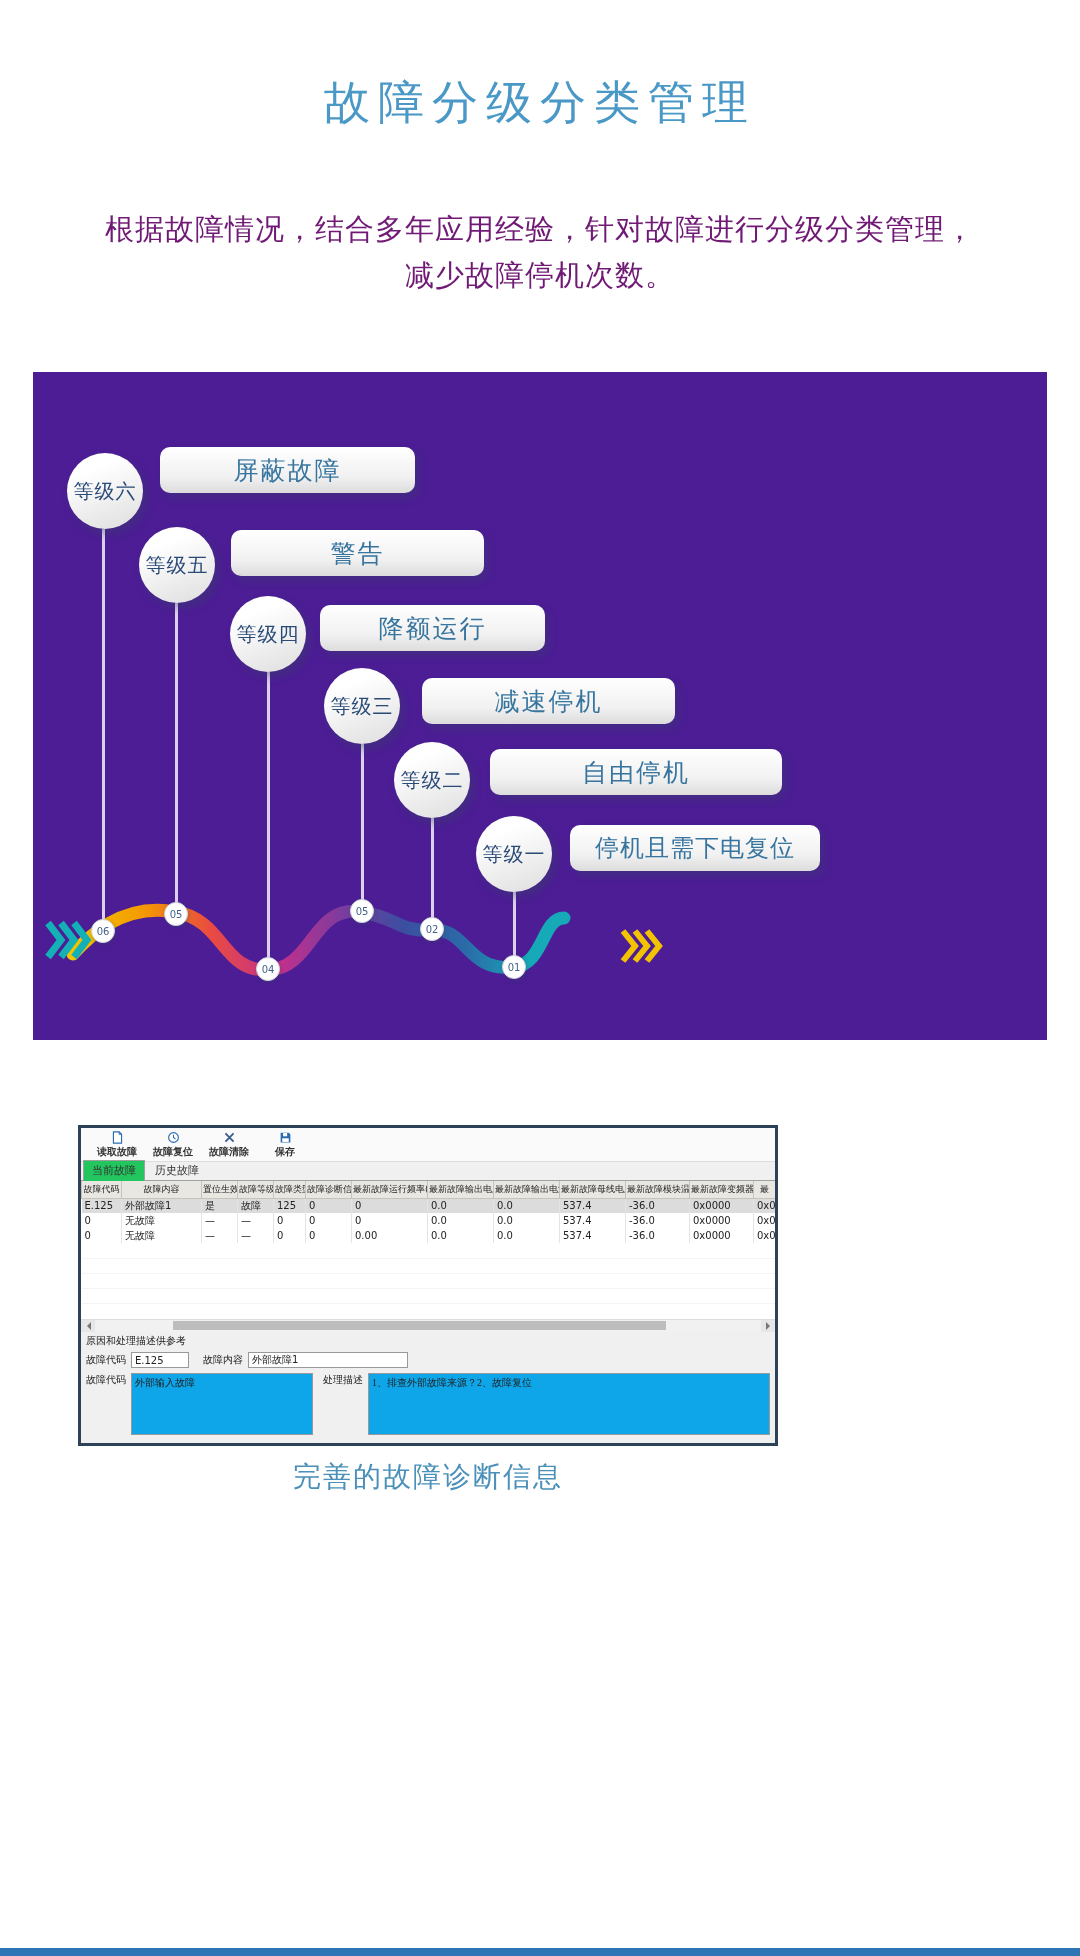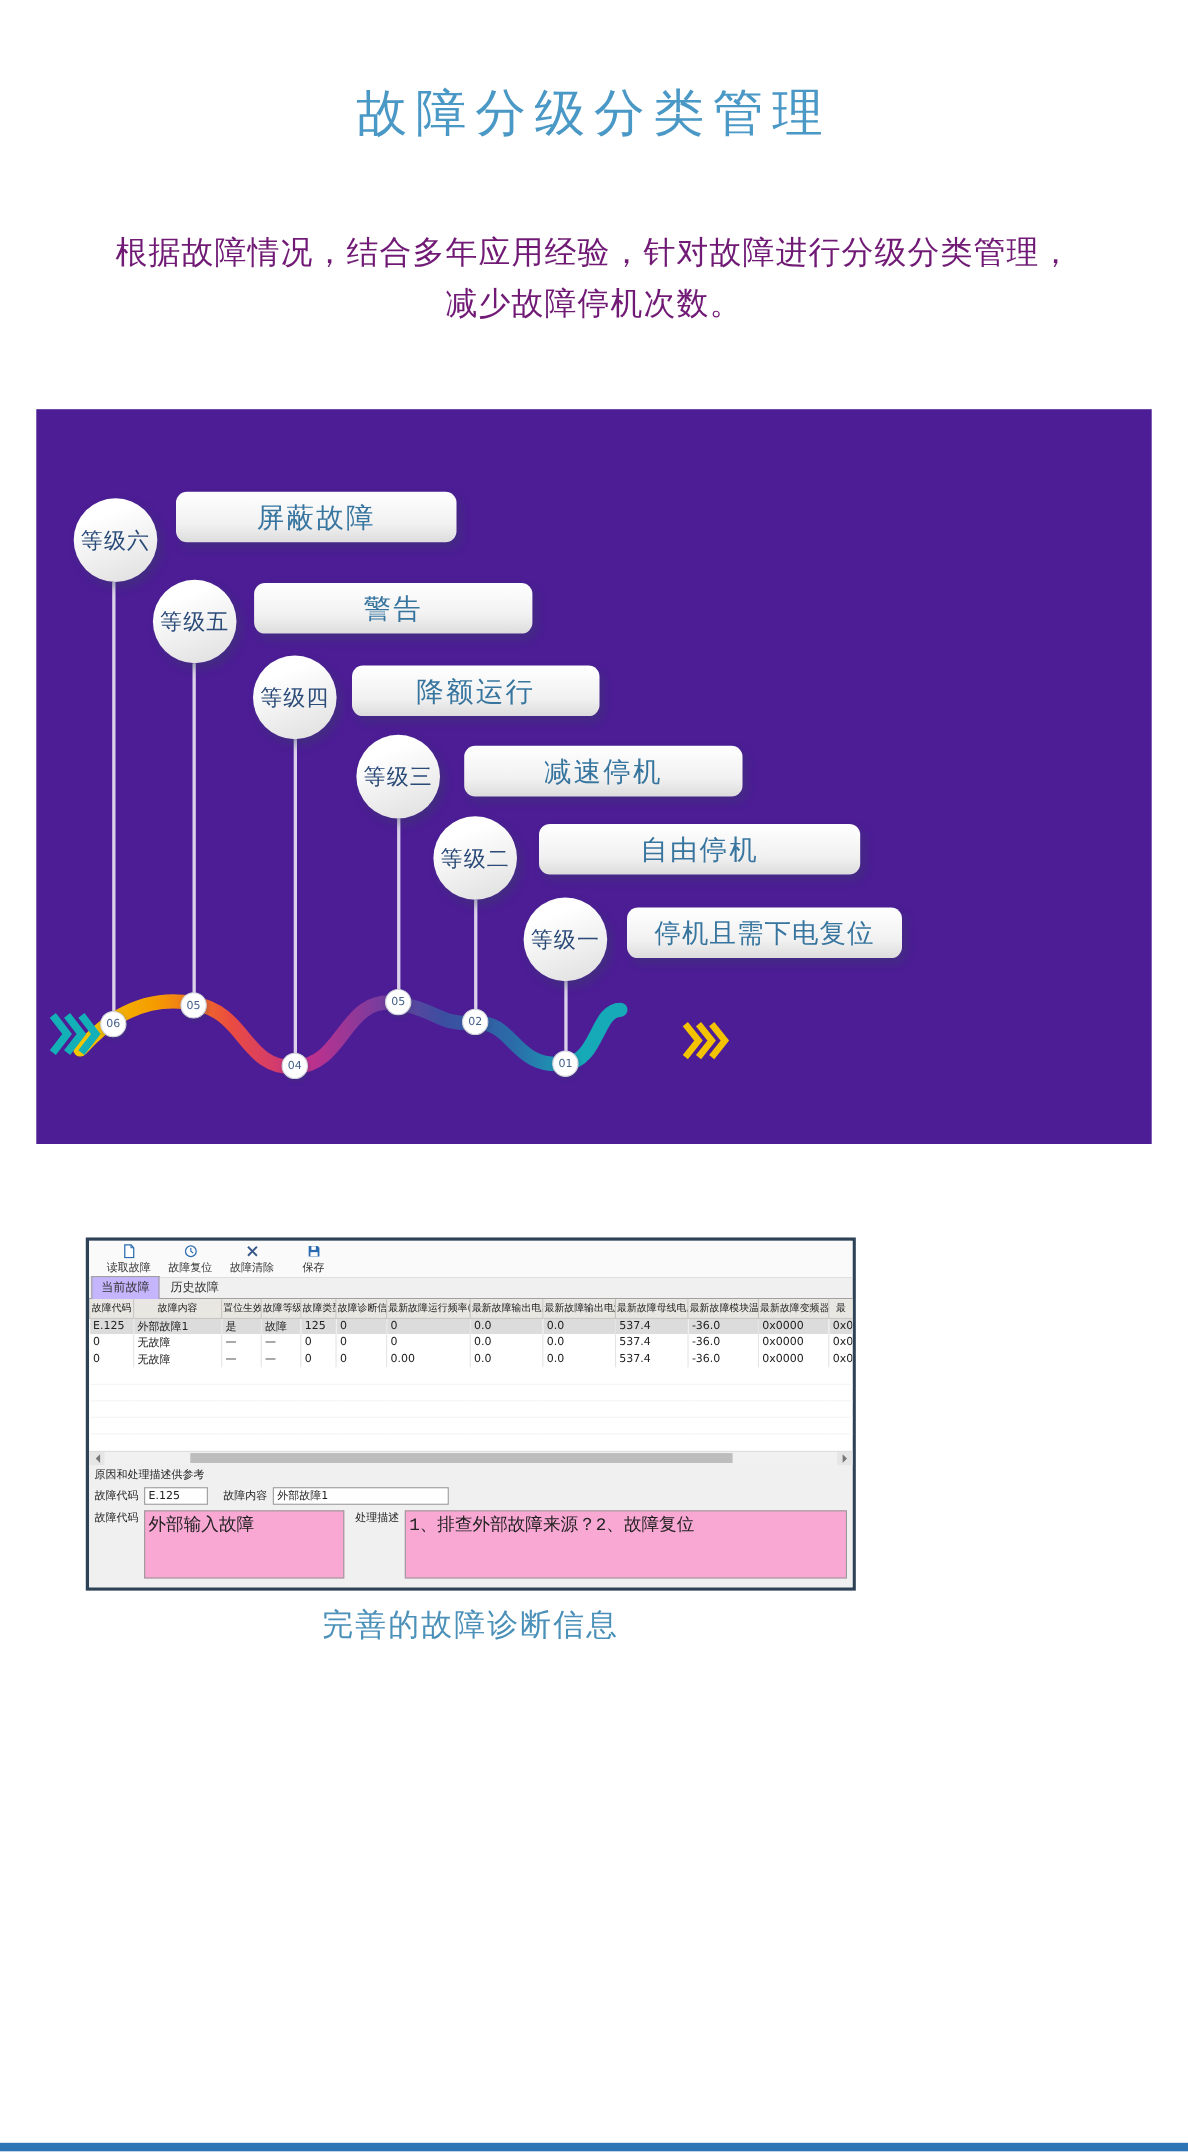"读取故障" .tool-label { font-weight: none -> bold }
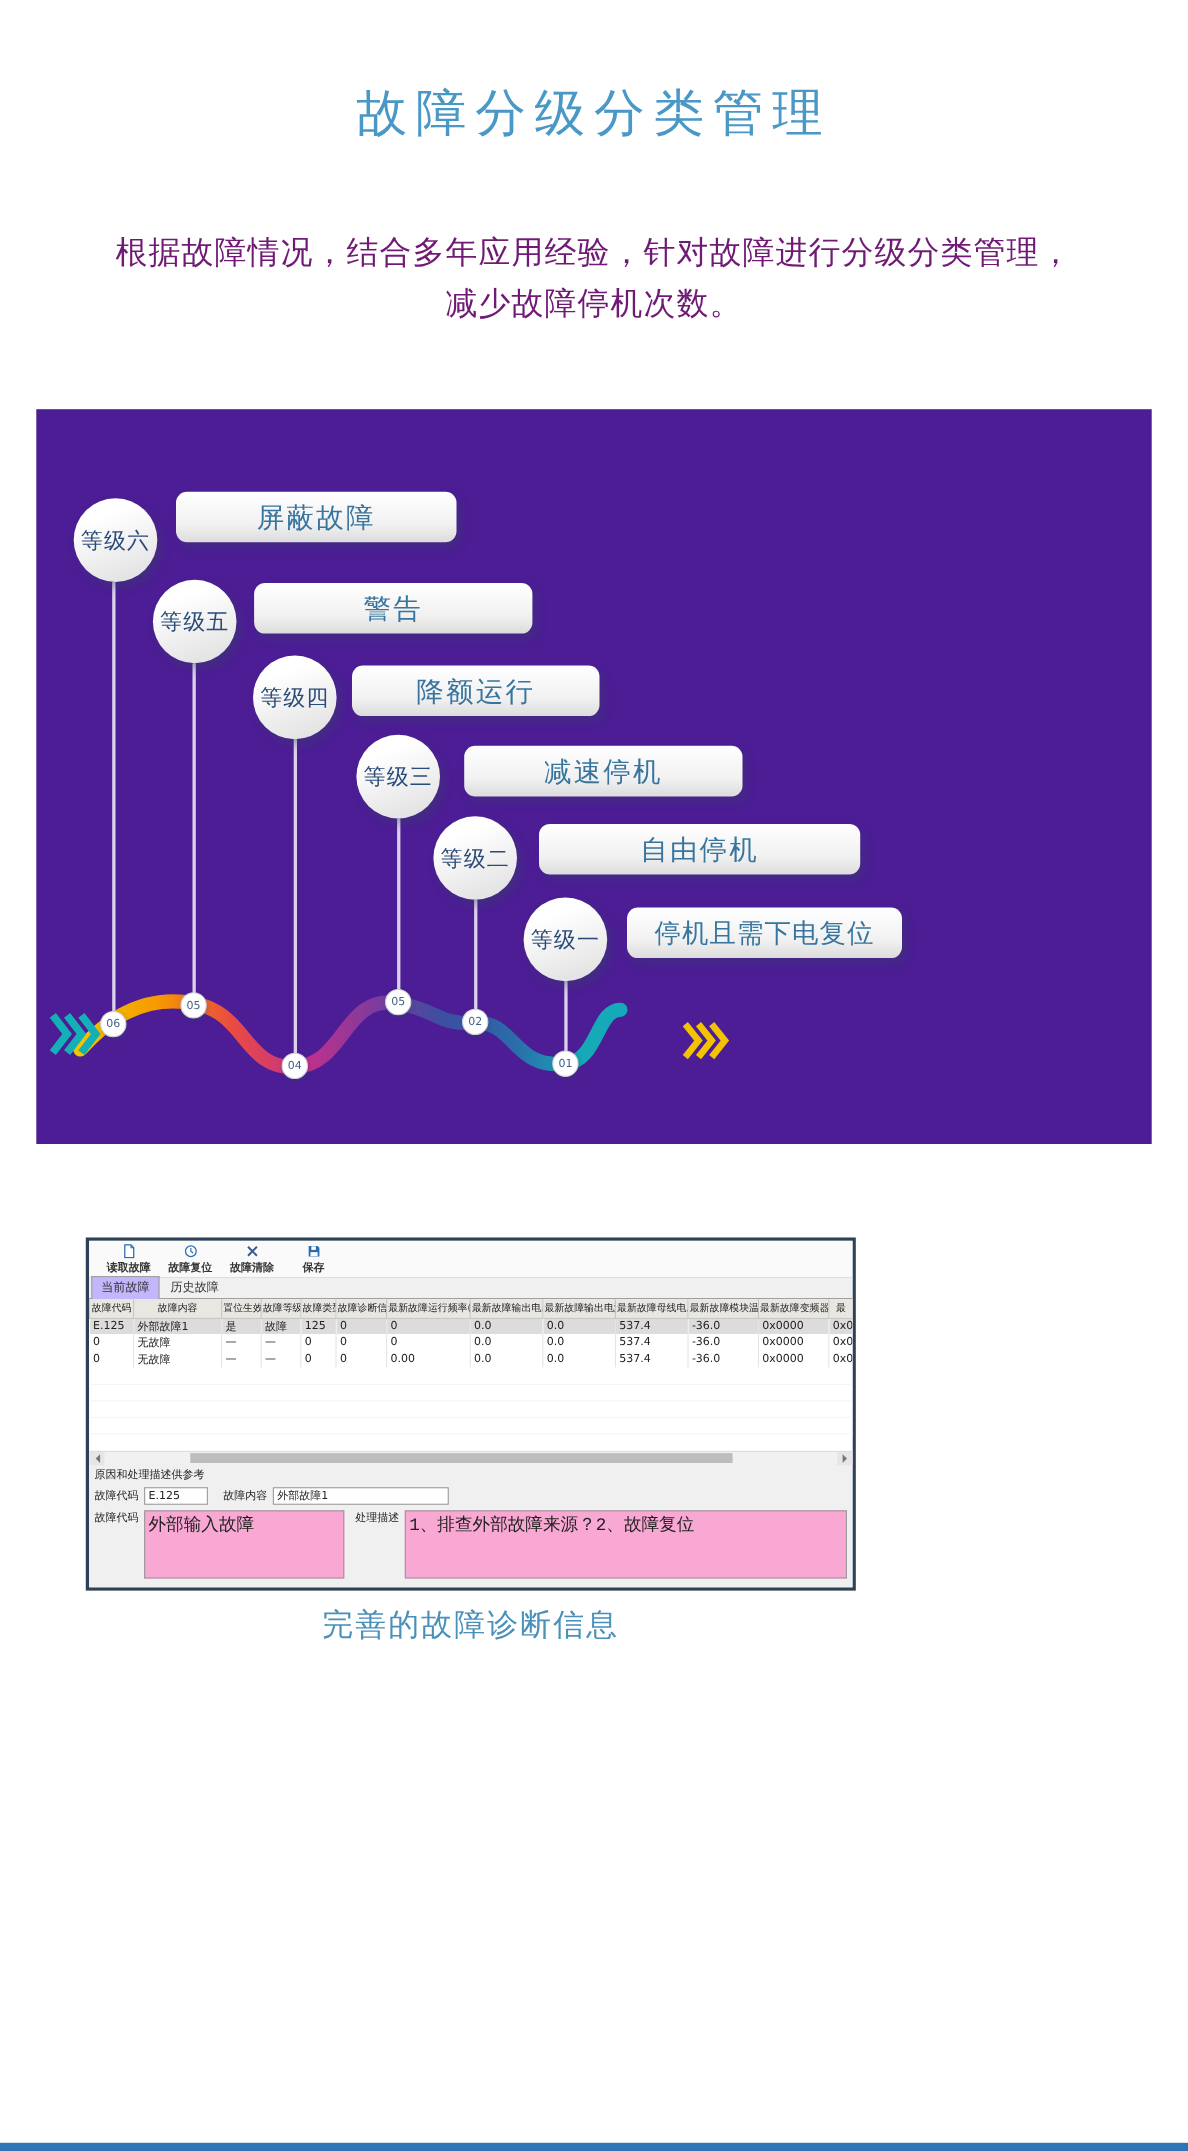"当前故障" .tab.active { background: #c4b5fd -> #22c55e }
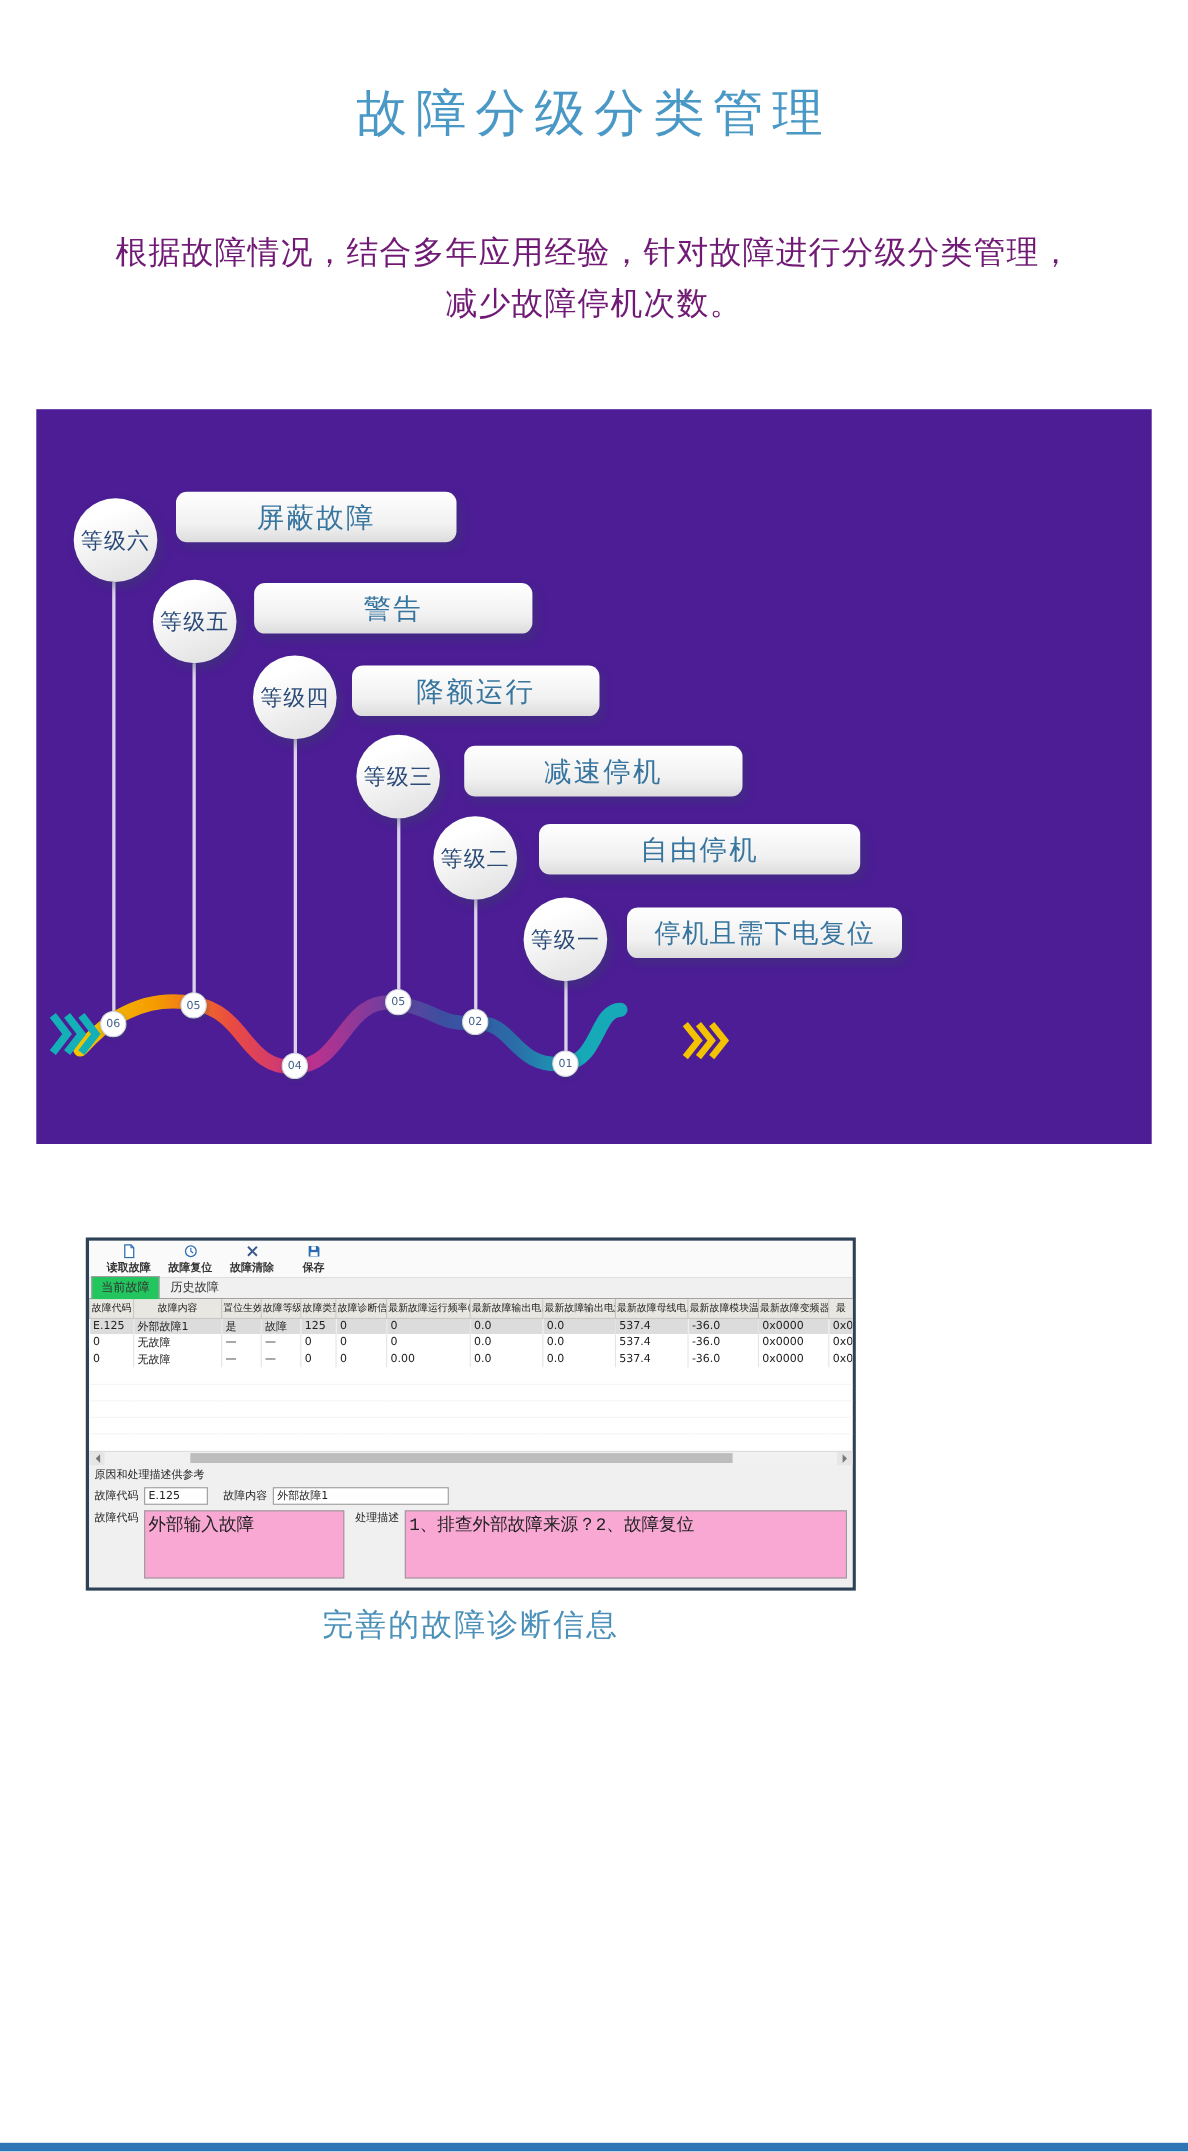"外部输入故障" .field-textarea { background: #f9a8d4 -> #0ea5e9; font-family: Liberation Mono, monospace -> Liberation Serif, serif; font-size: 16px -> 10px }
